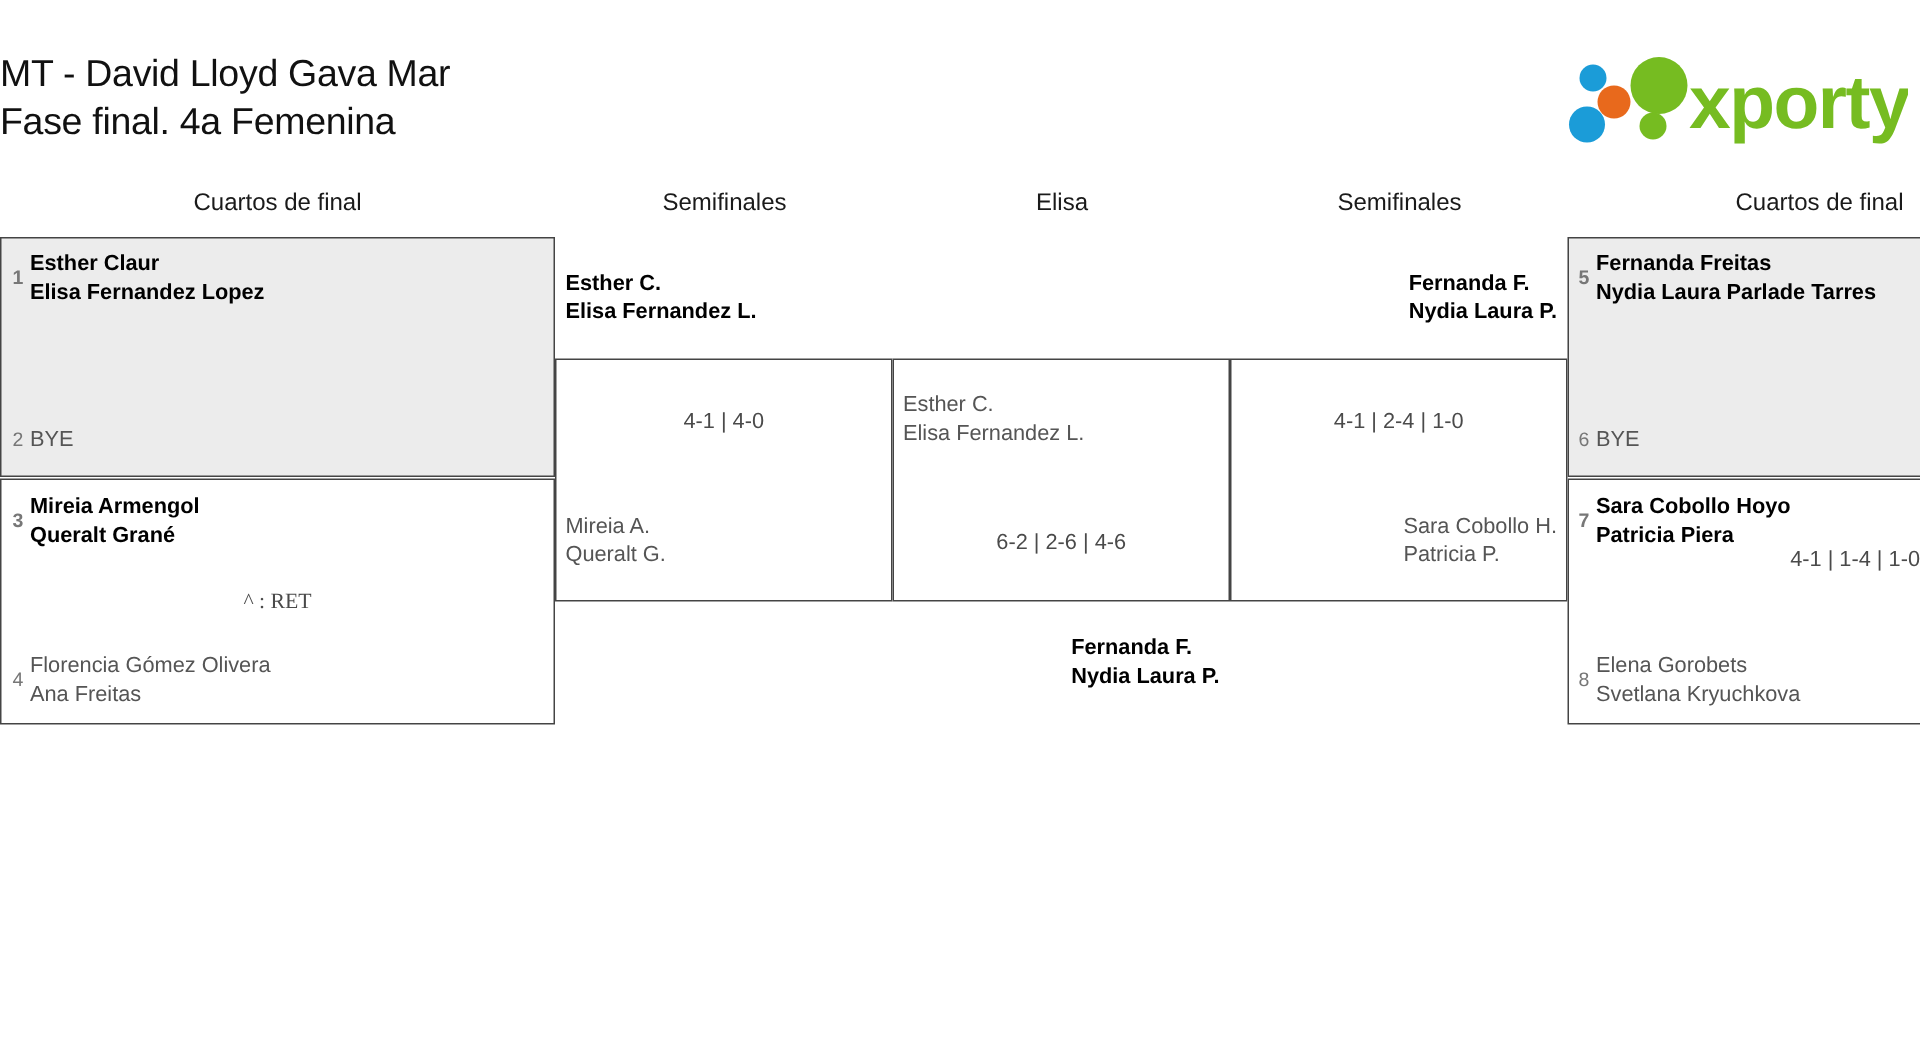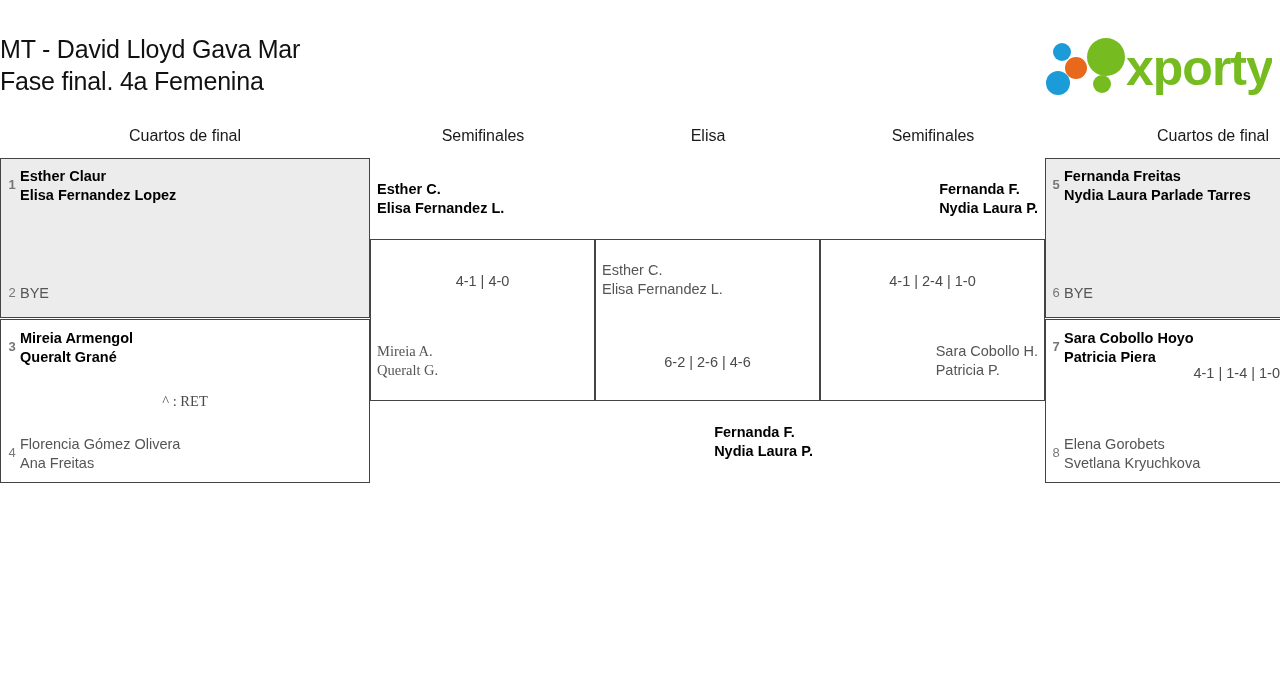"Mireia A." div.team { font-family: Liberation Serif, serif -> none }
